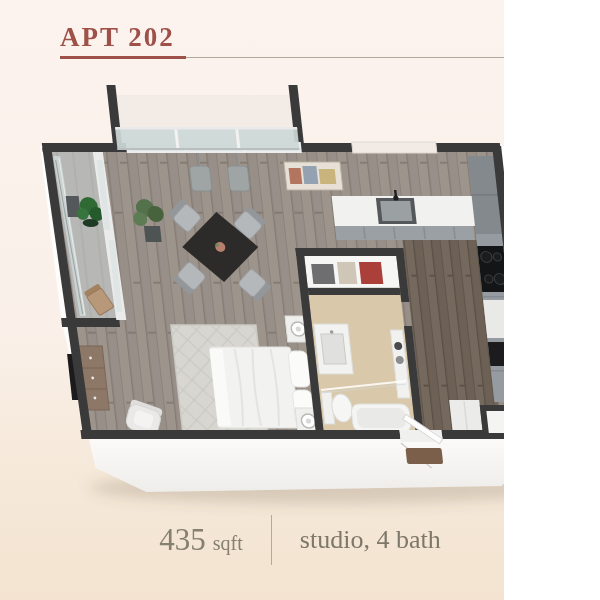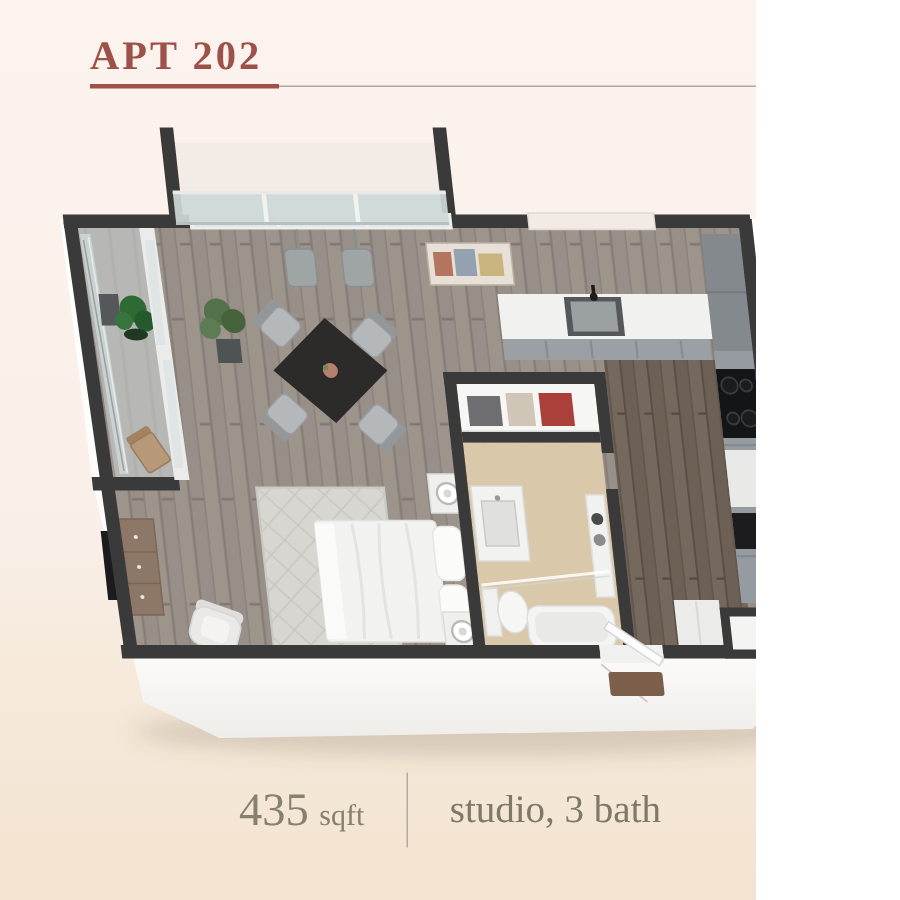"studio, 3 bath" div.details { text: 3 -> 4 }
